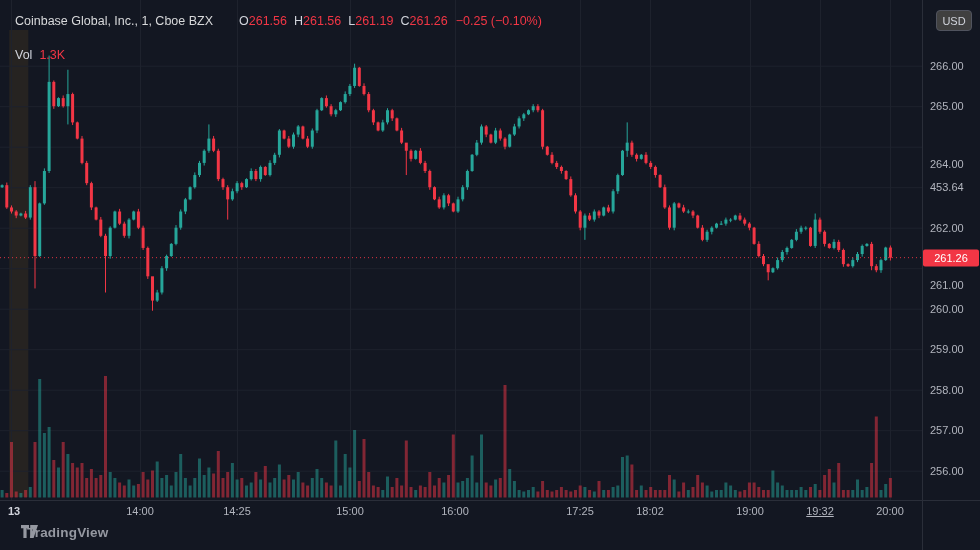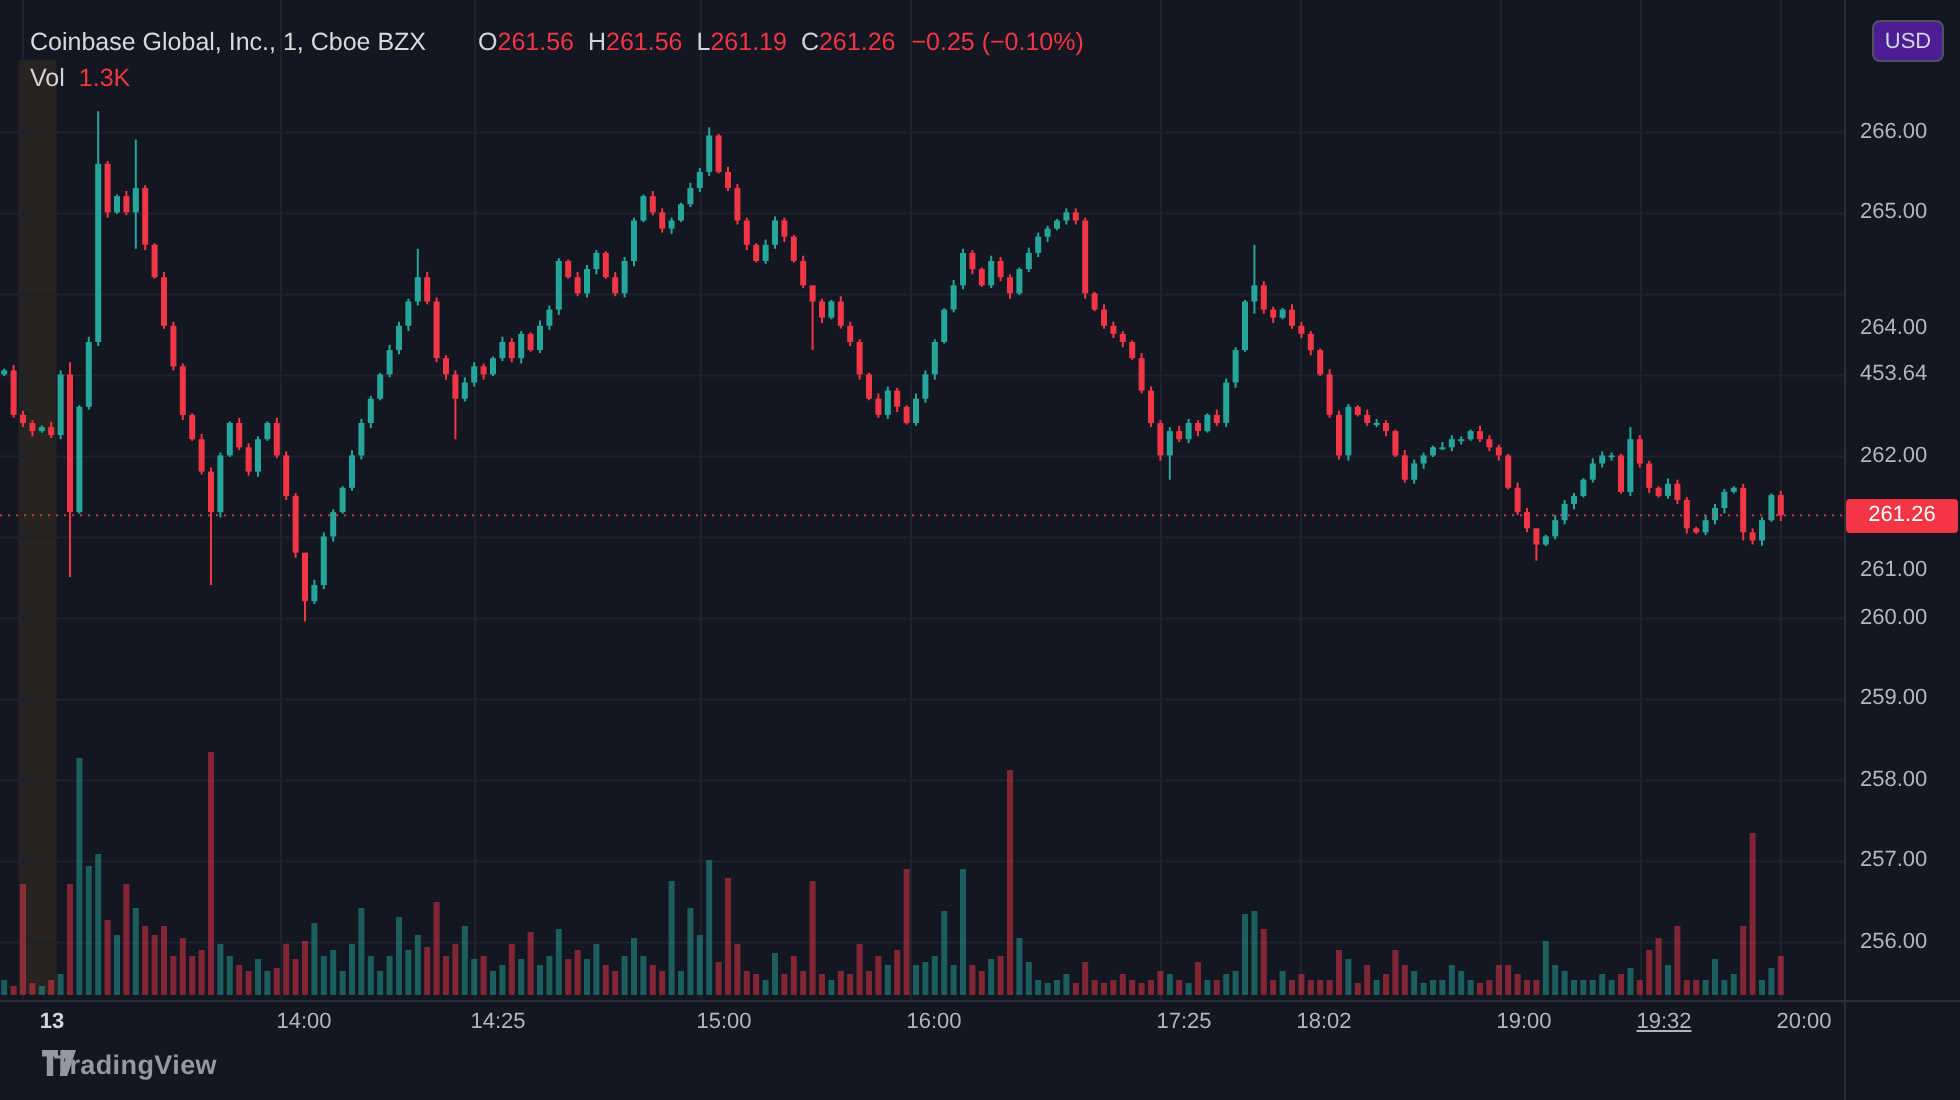"USD" .usd-btn { background: #4c1d95 -> #404040 }
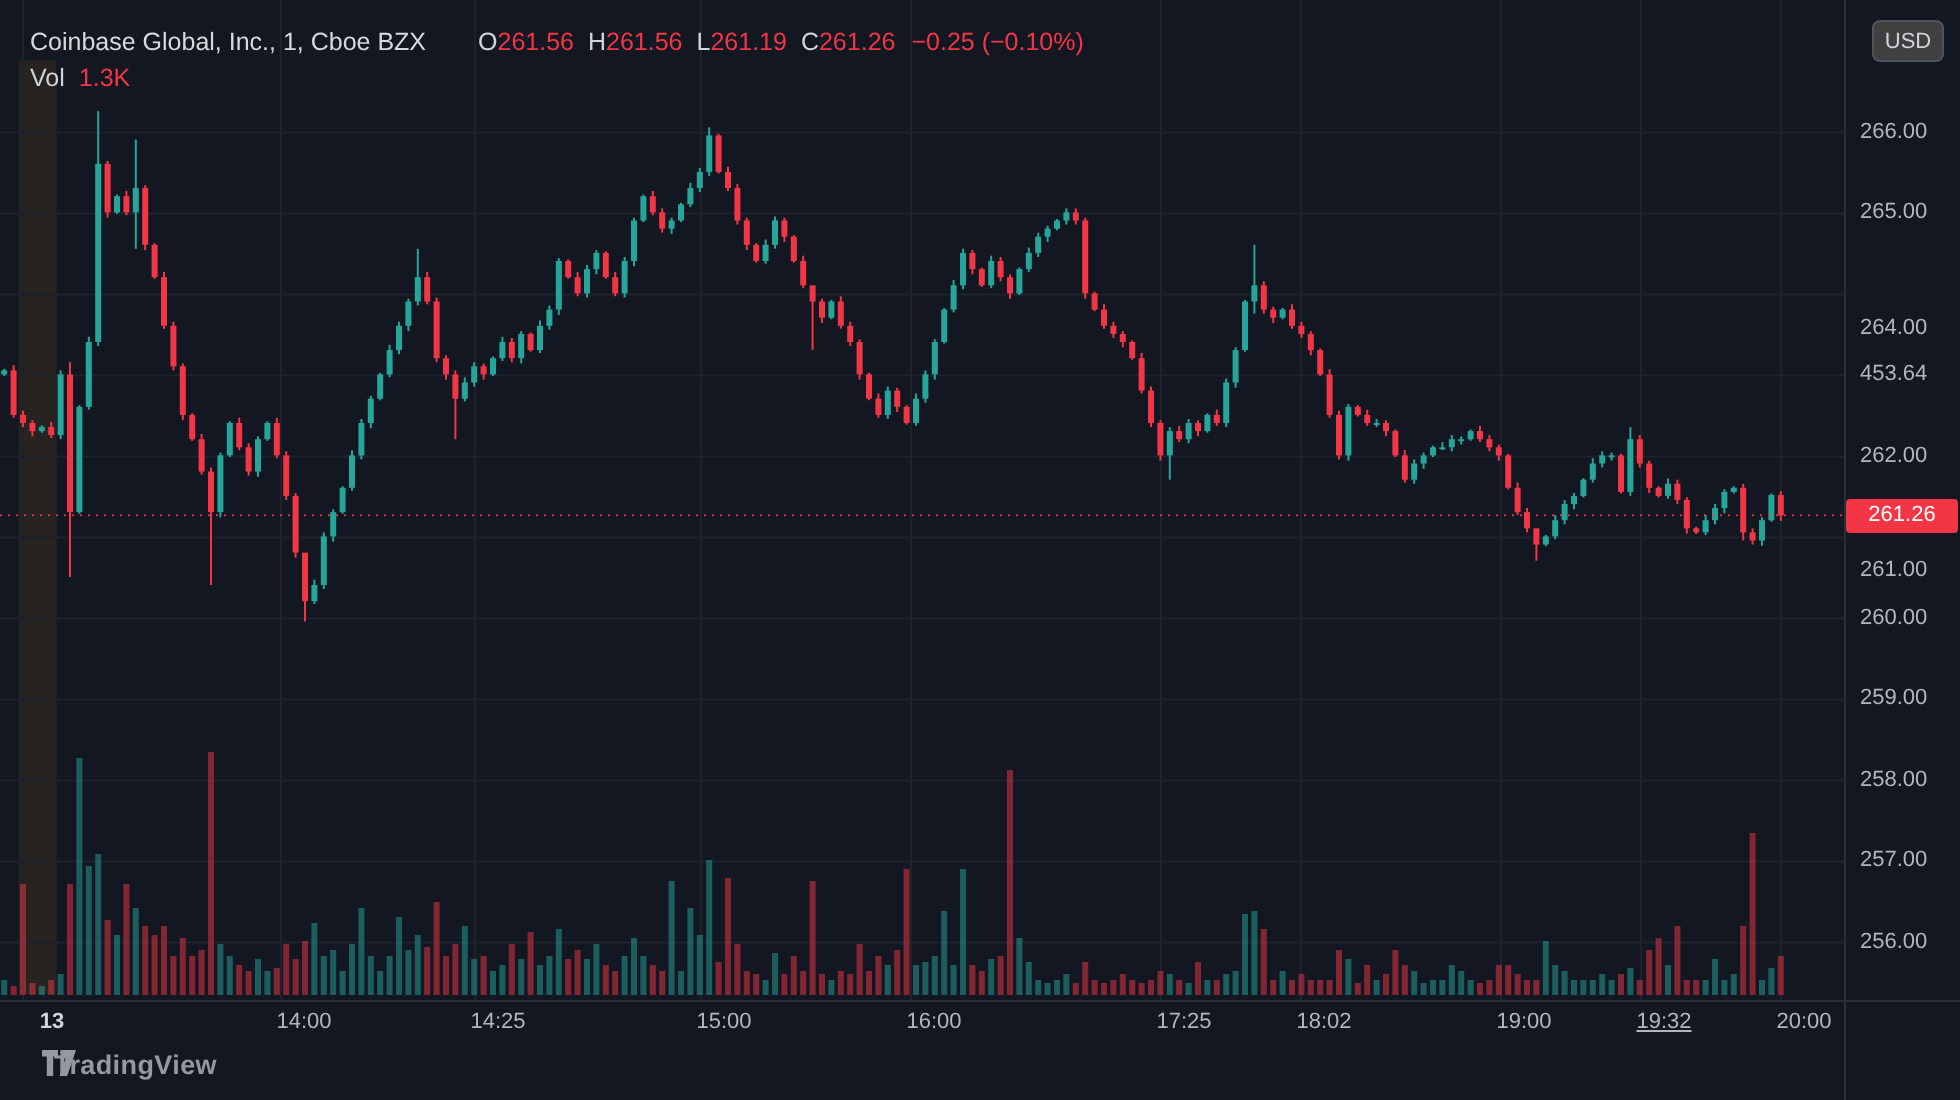"Vol" .legend .vrow { margin-top: 1px -> 17px }
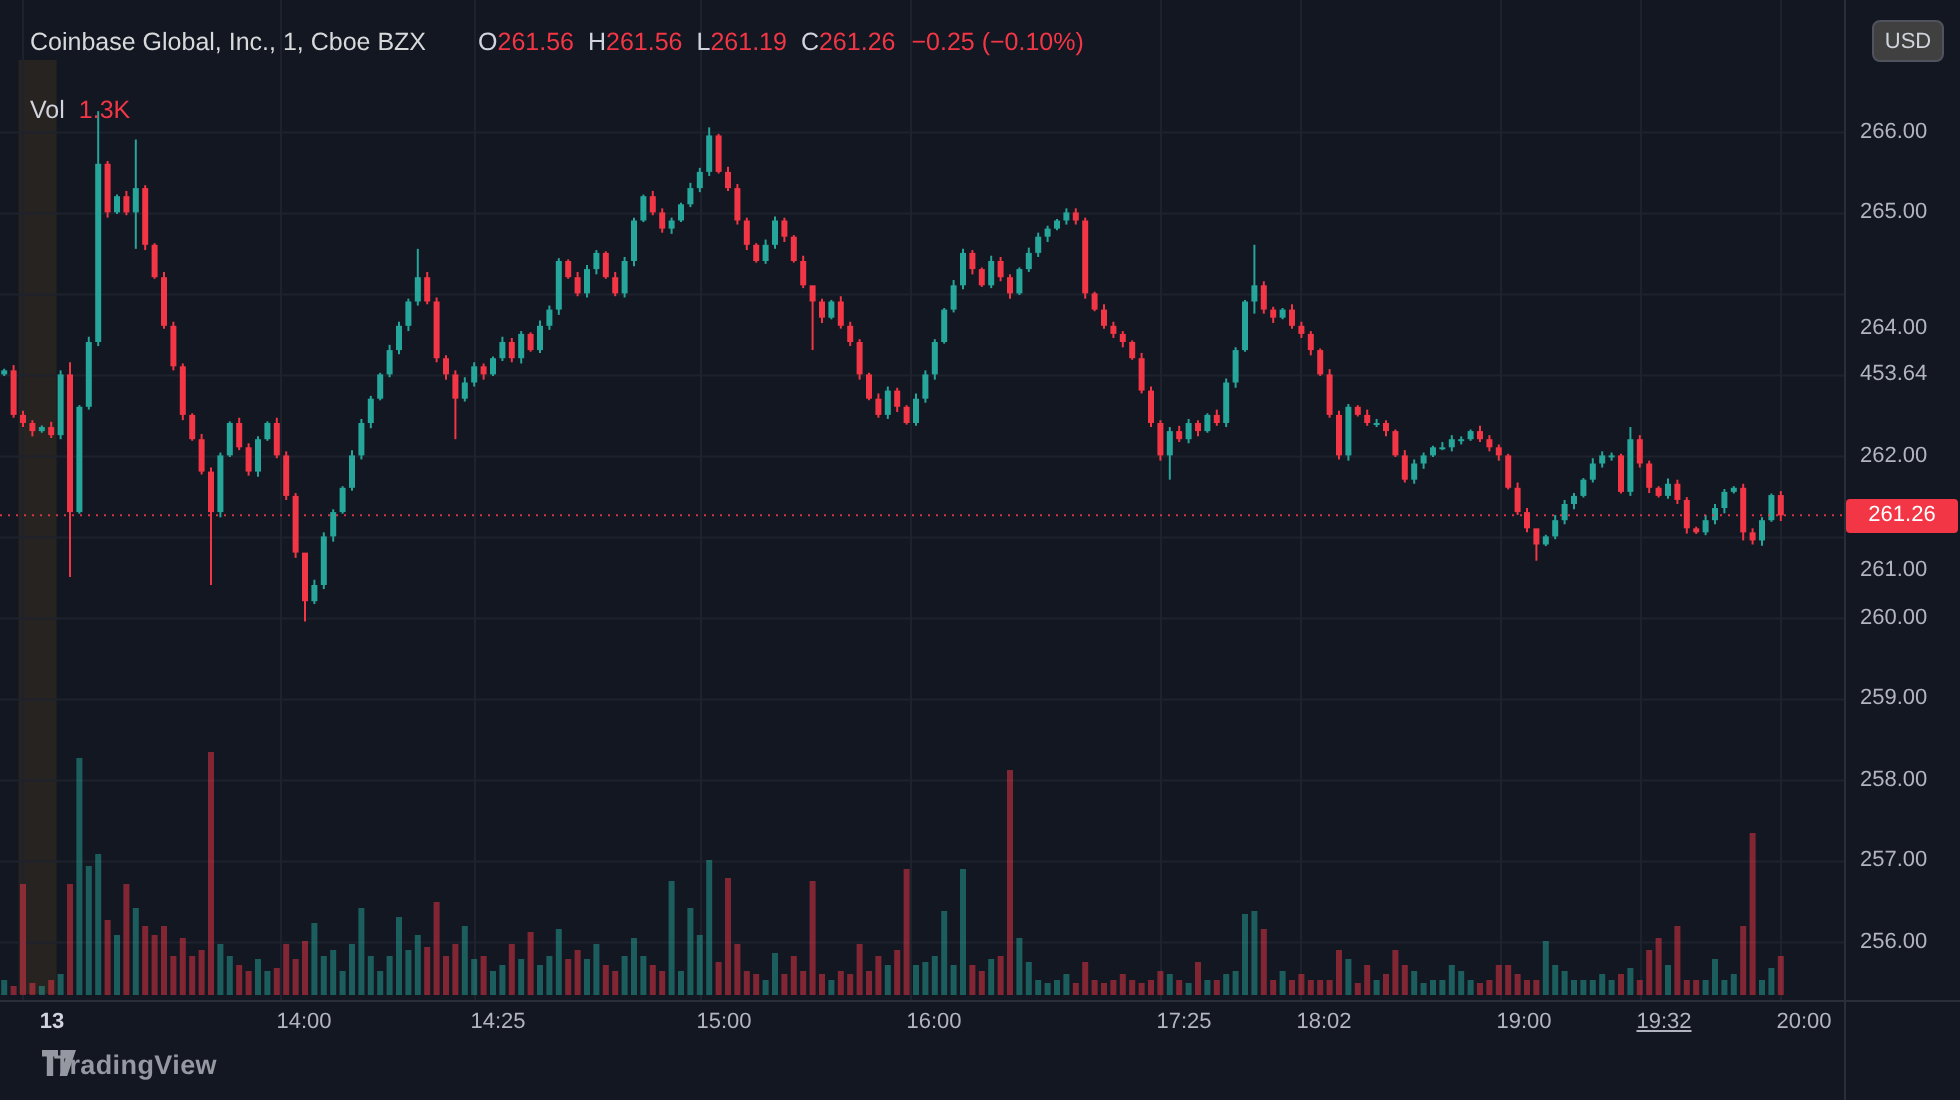"13" .time-axis { left: 12px -> 0 }
